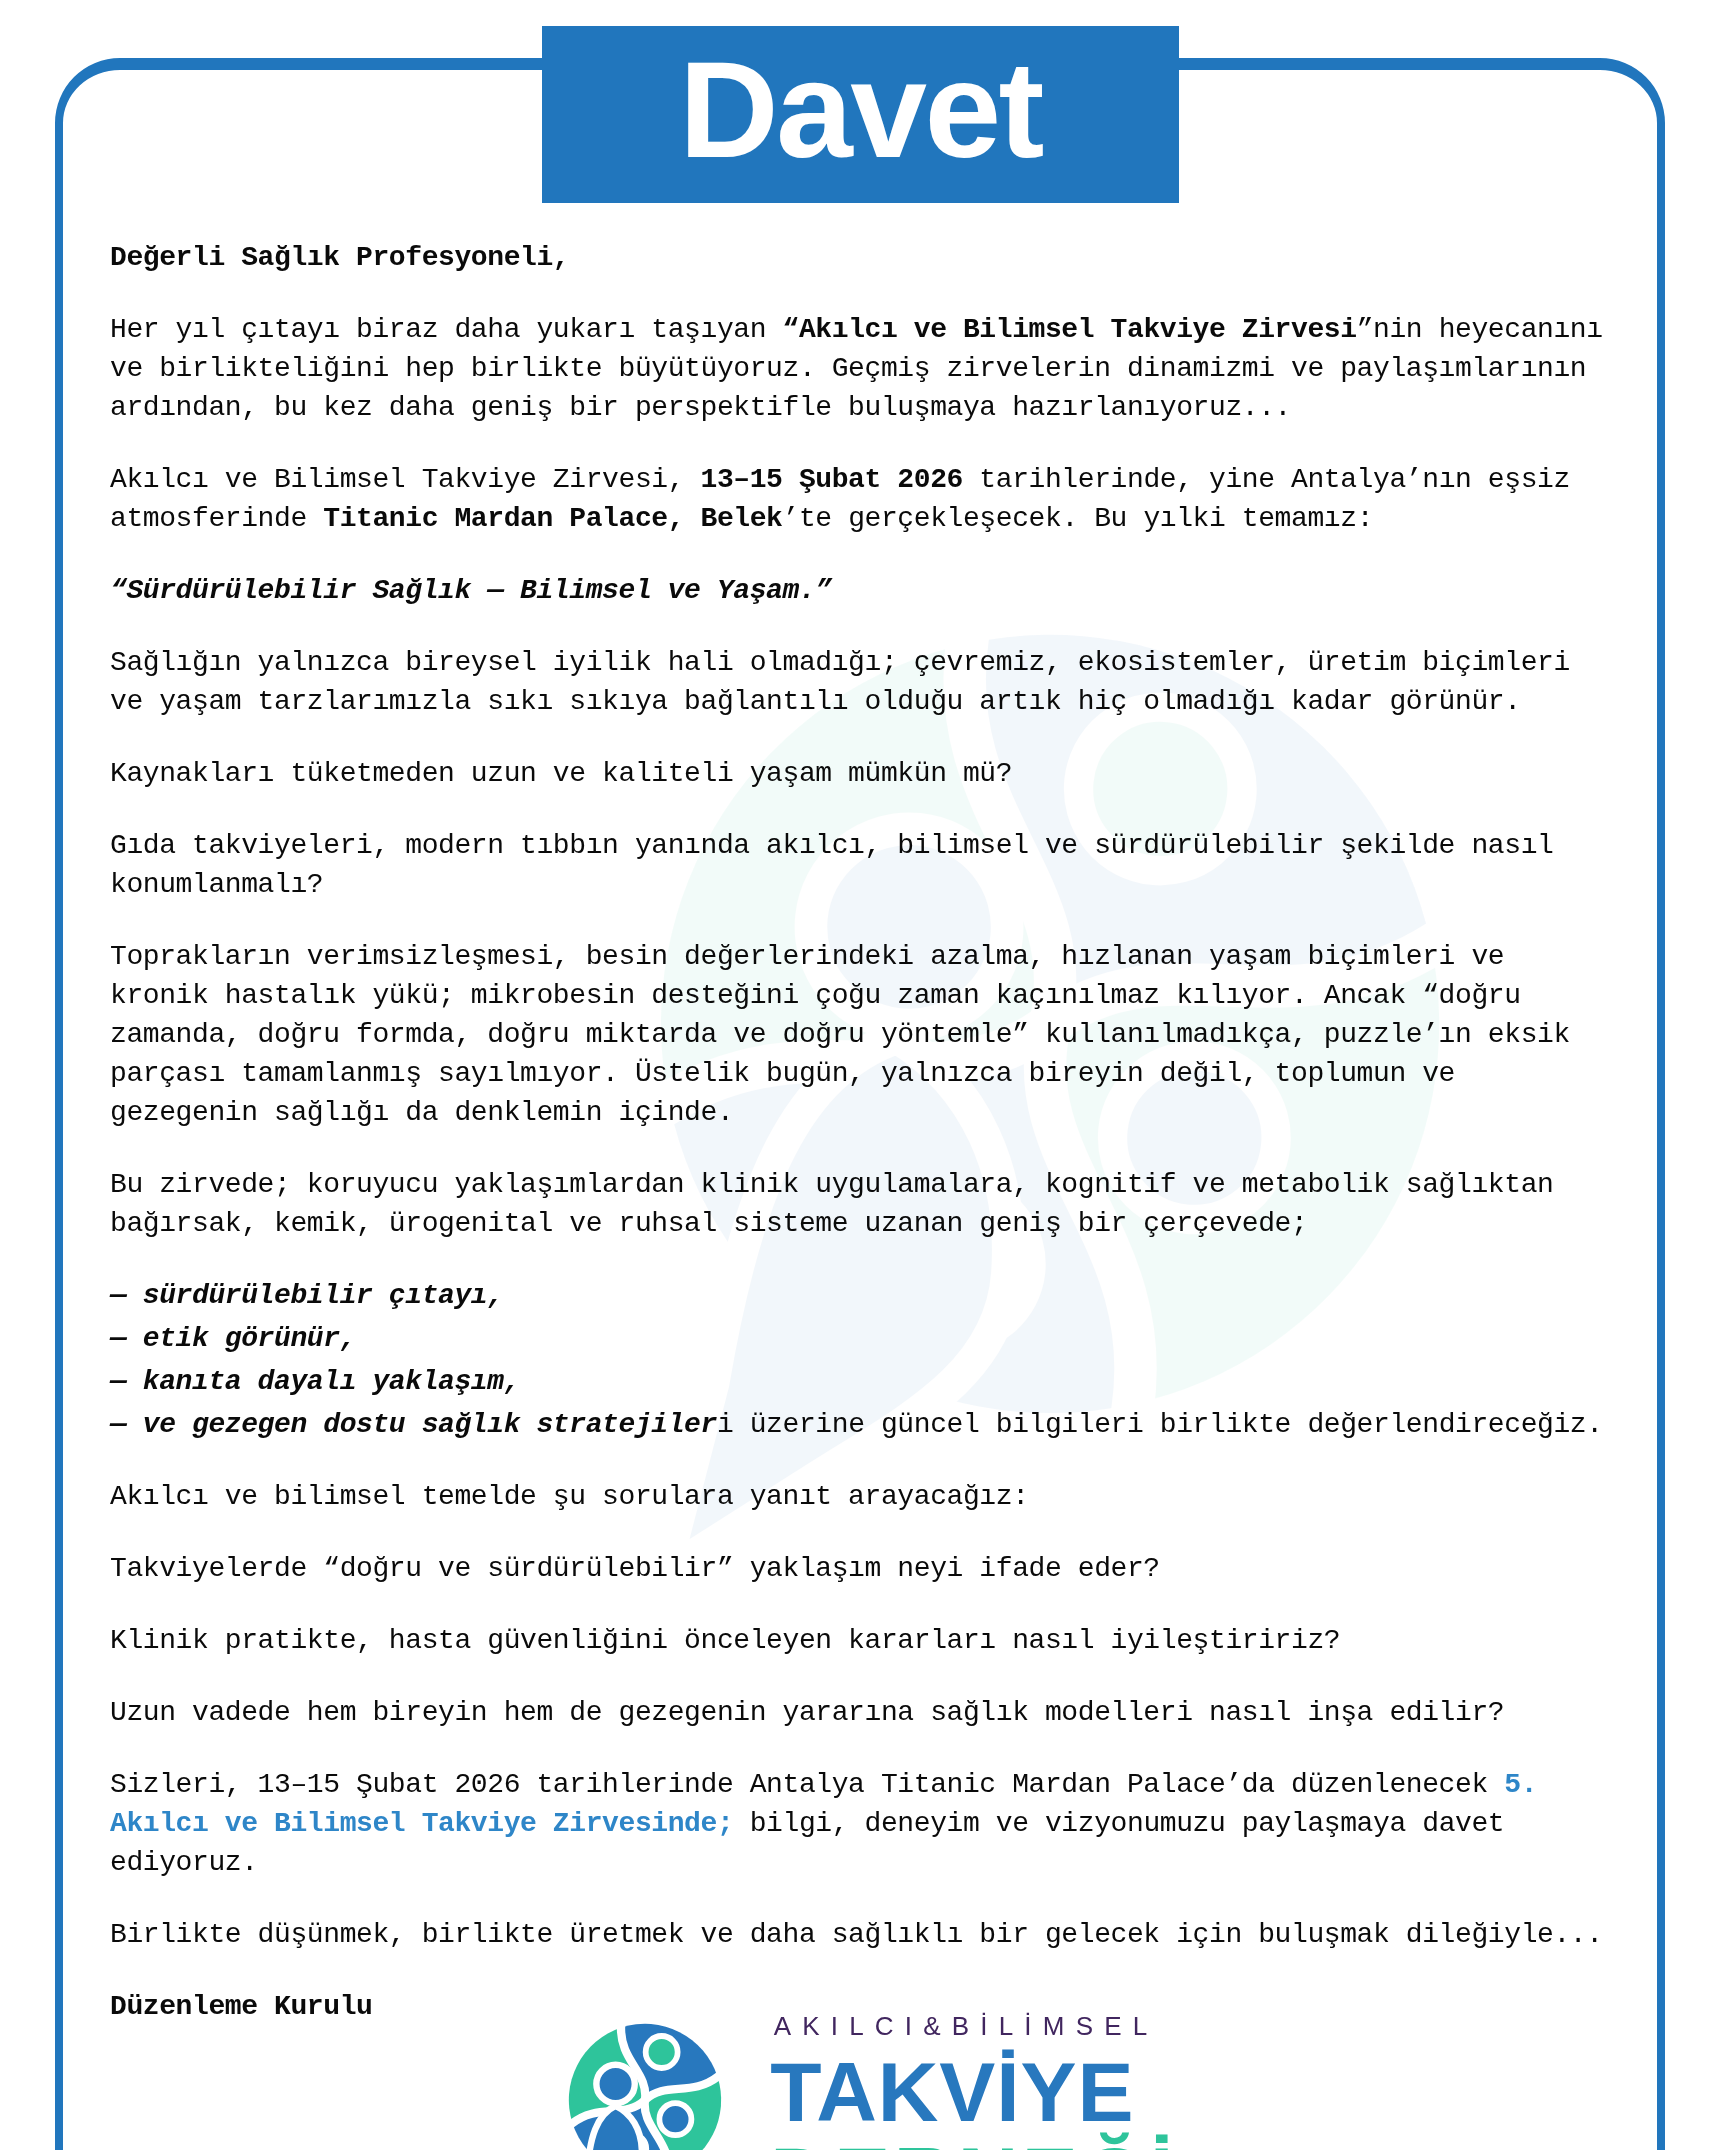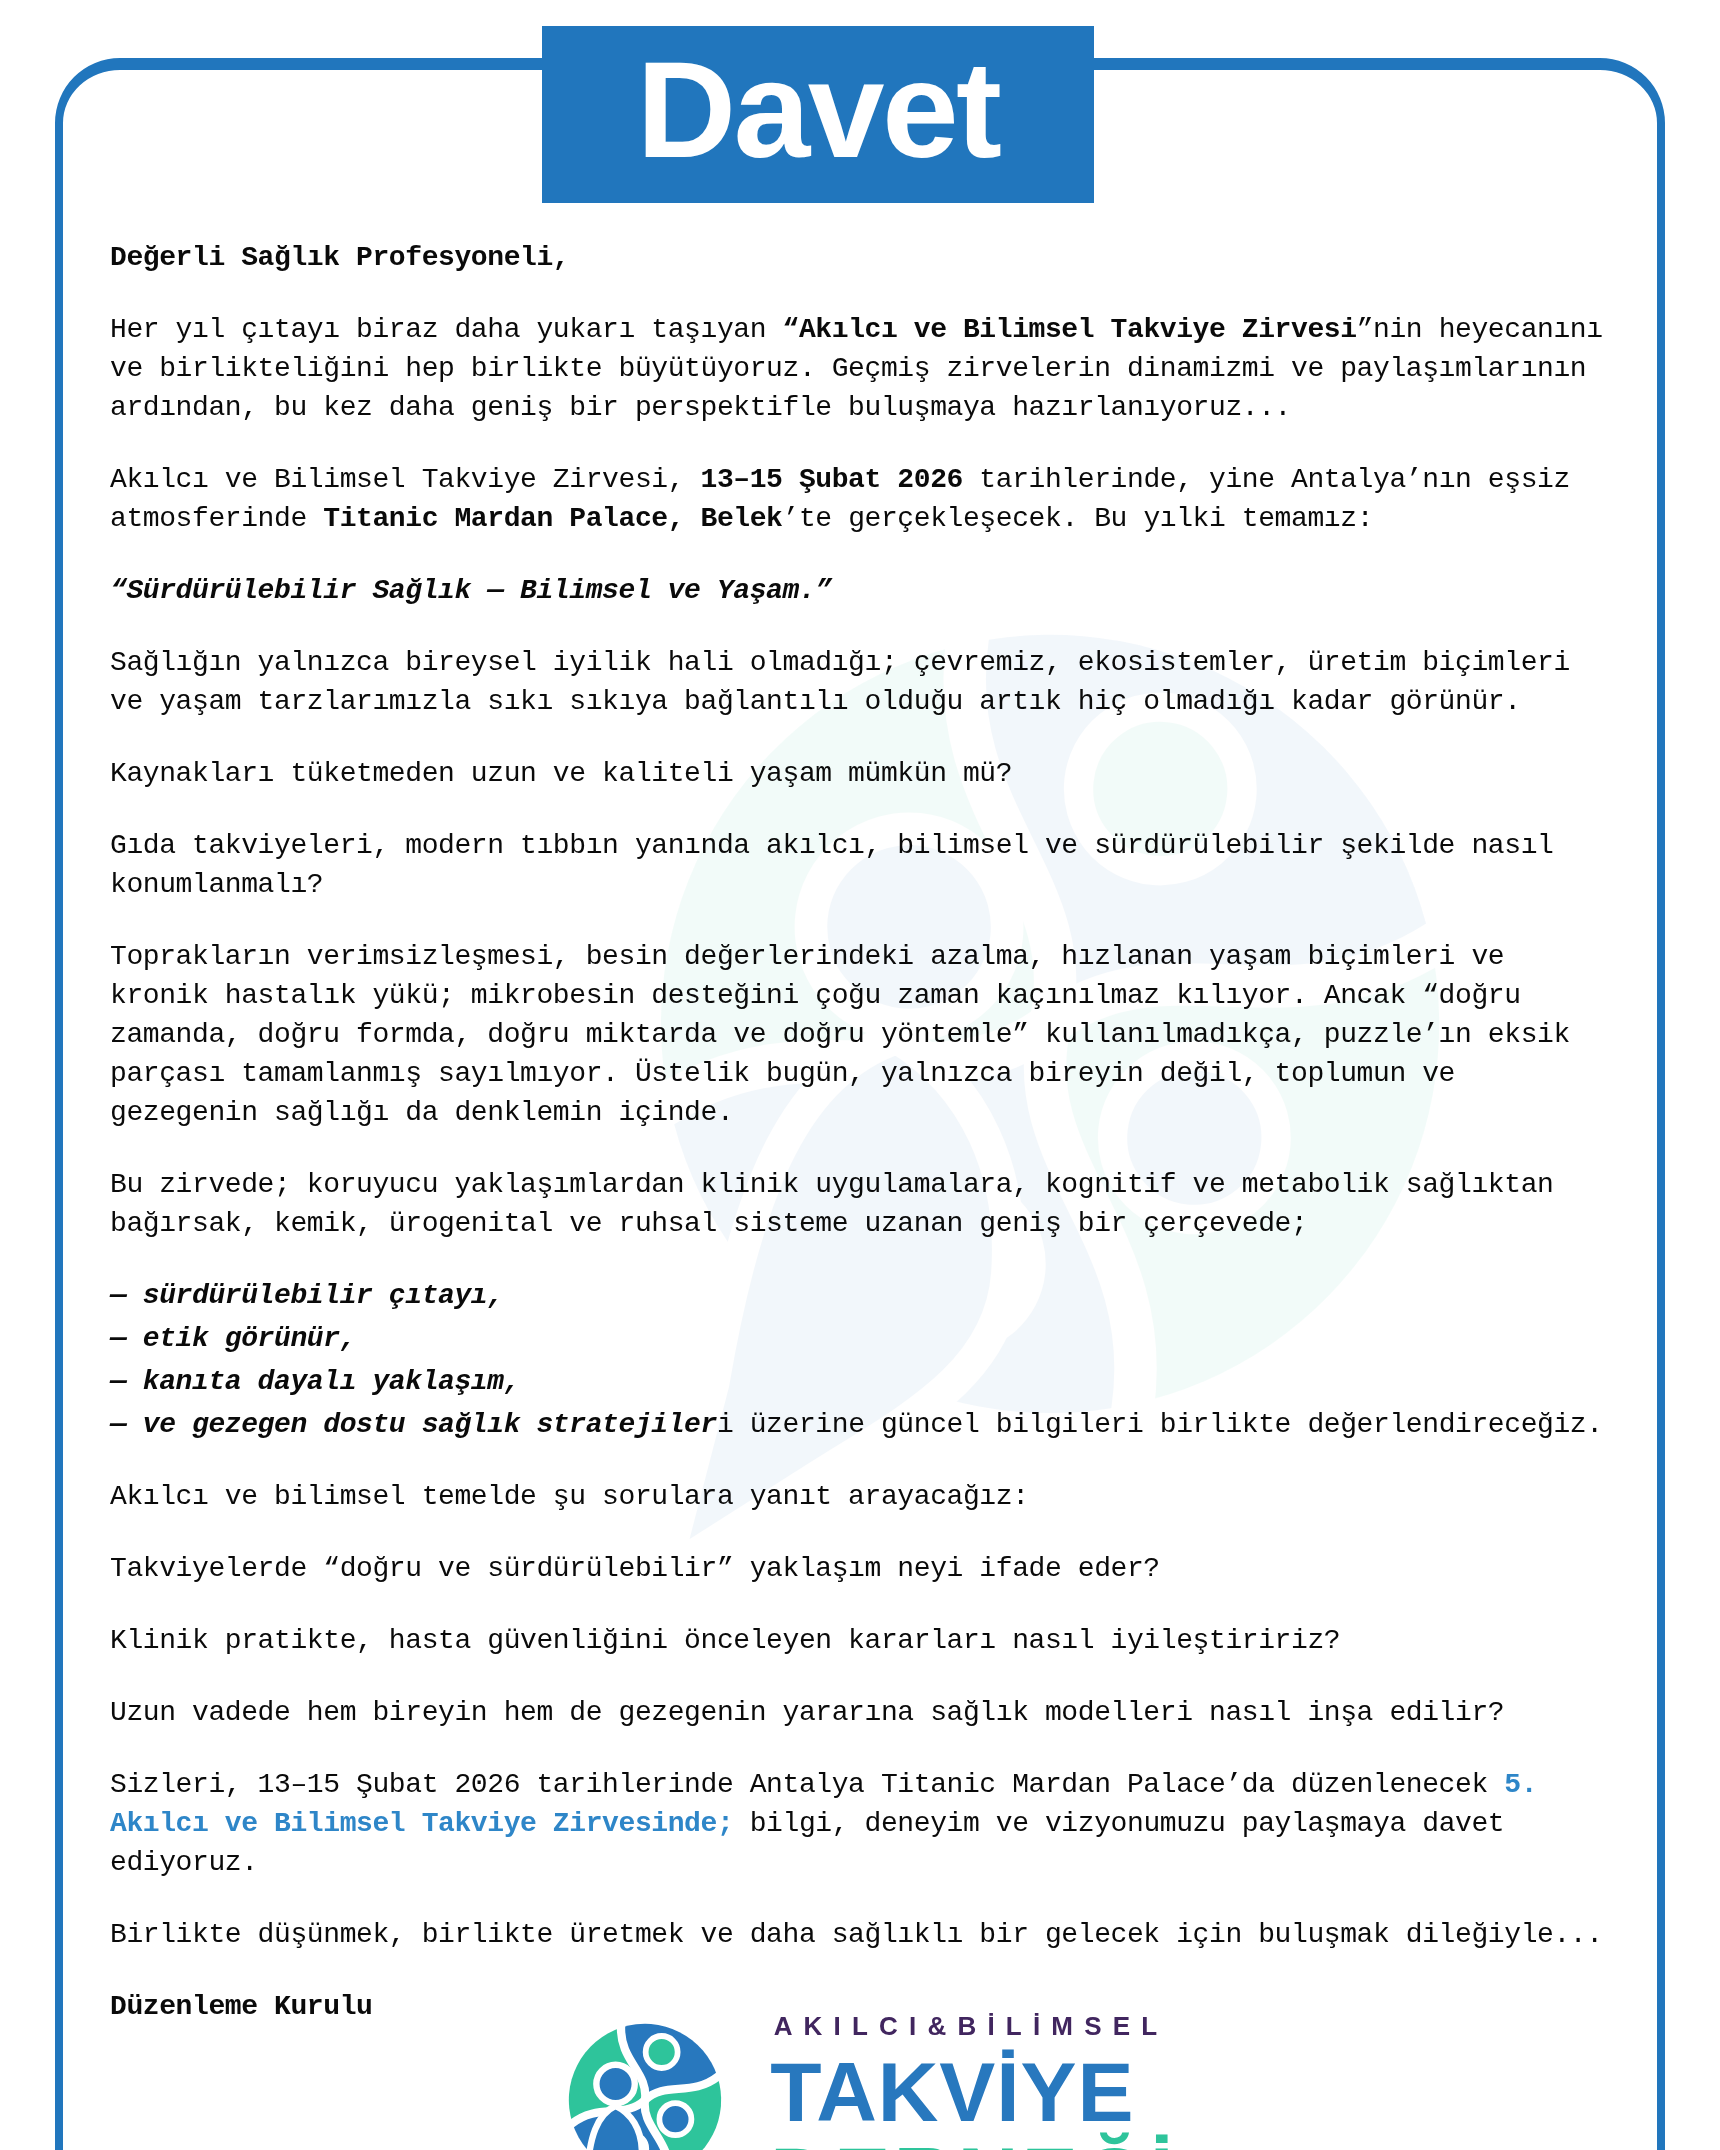"Davet" .banner { width: 552px -> 637px }
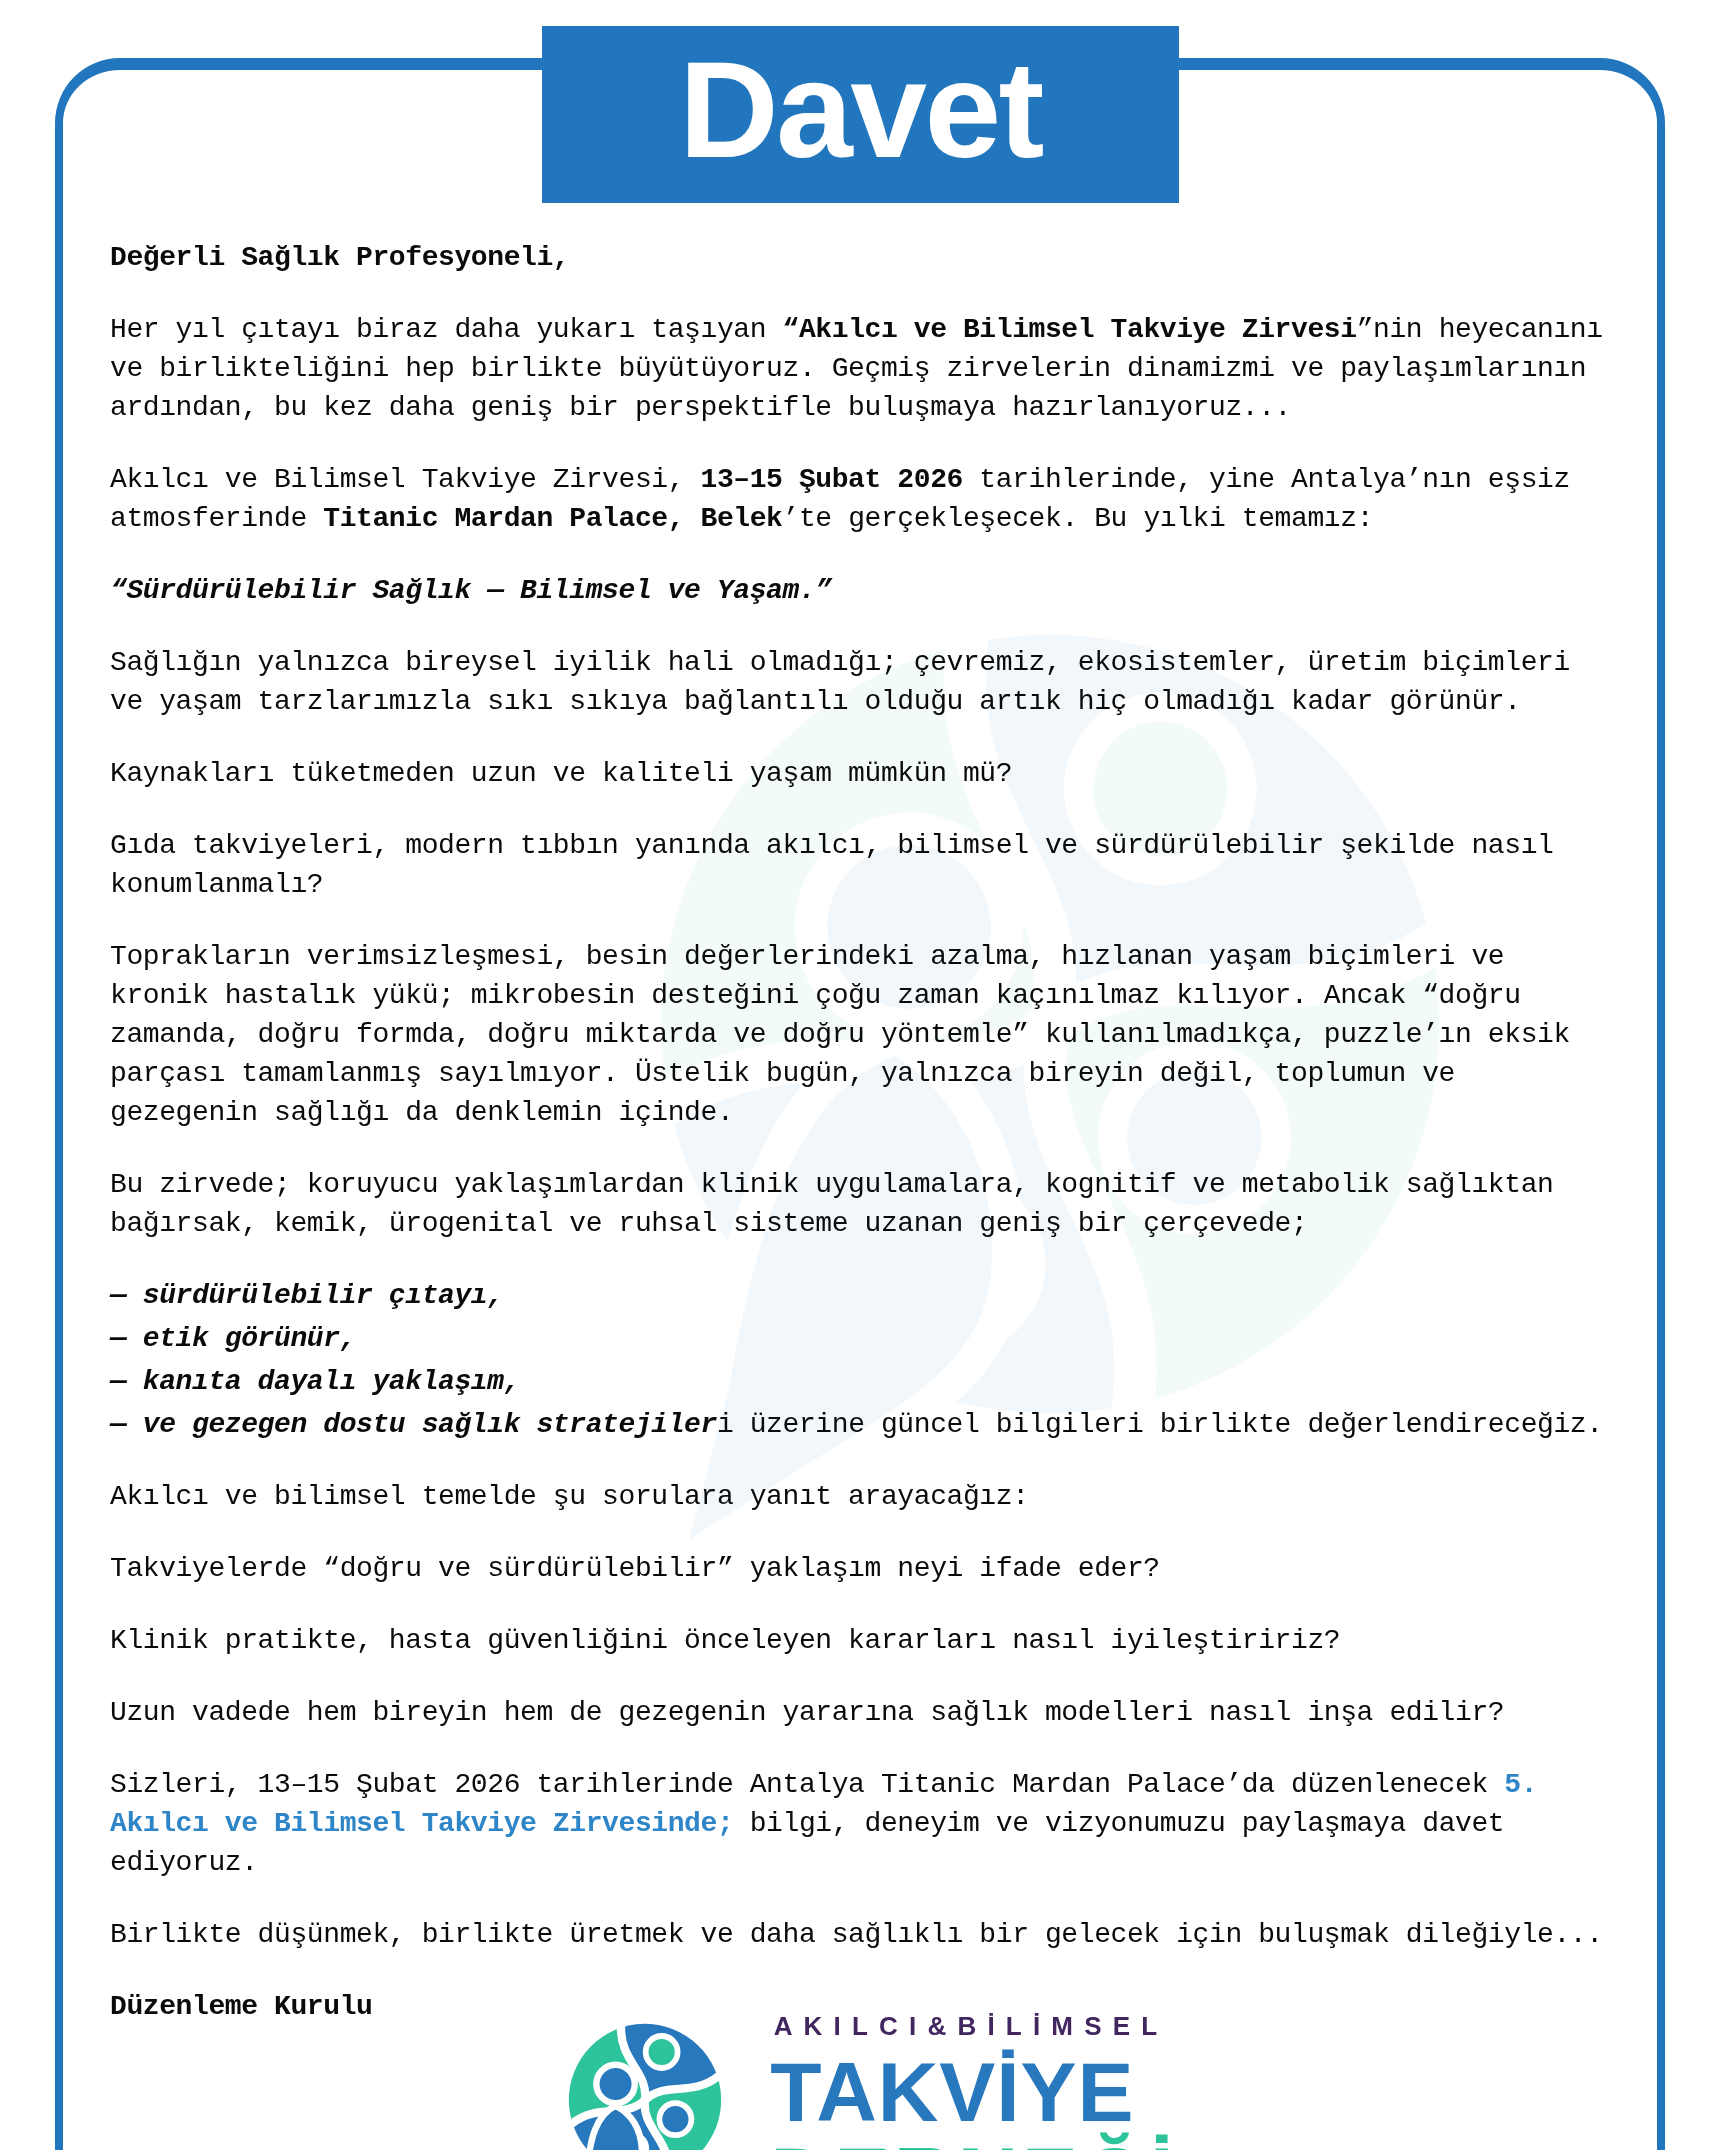"AKILCI&BİLİMSEL" .logo-tagline { font-weight: bold -> normal }
